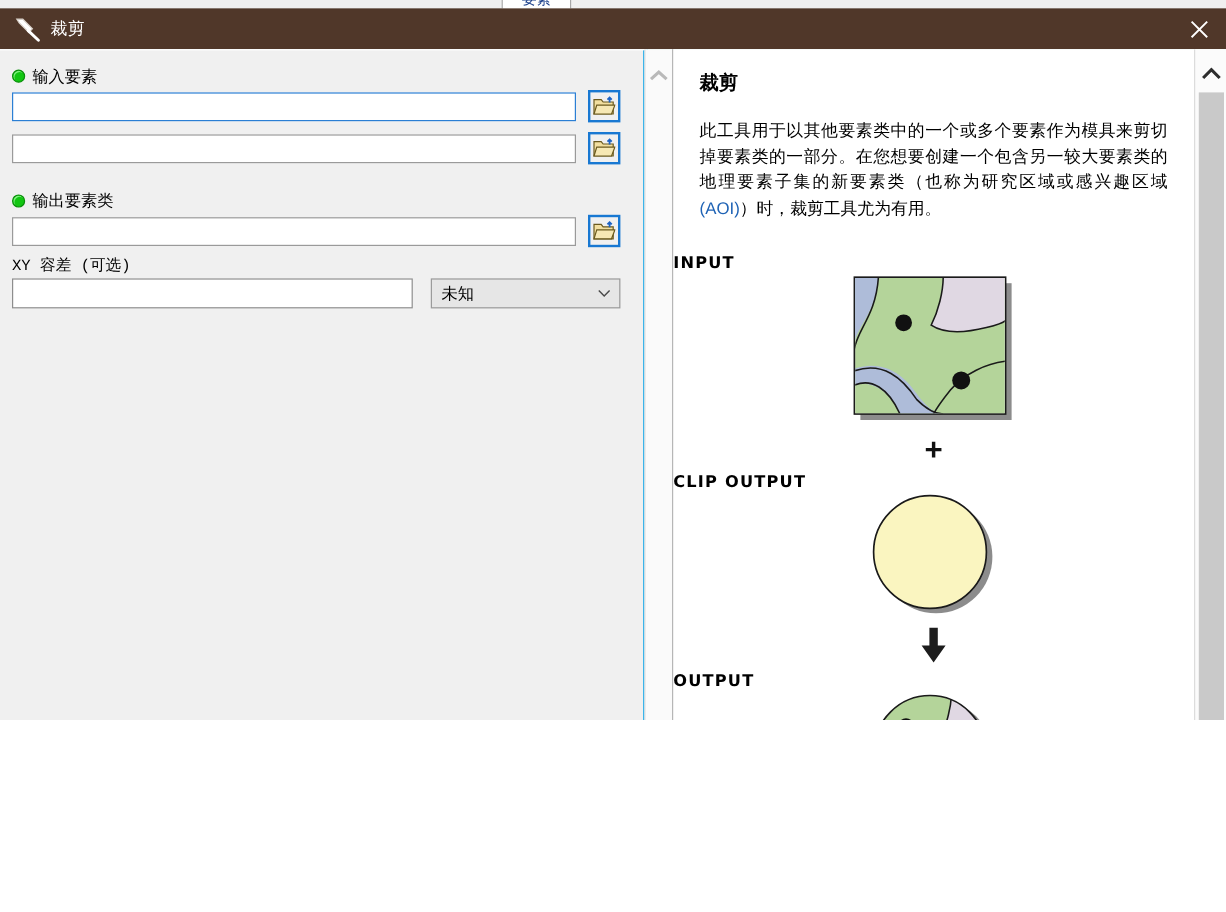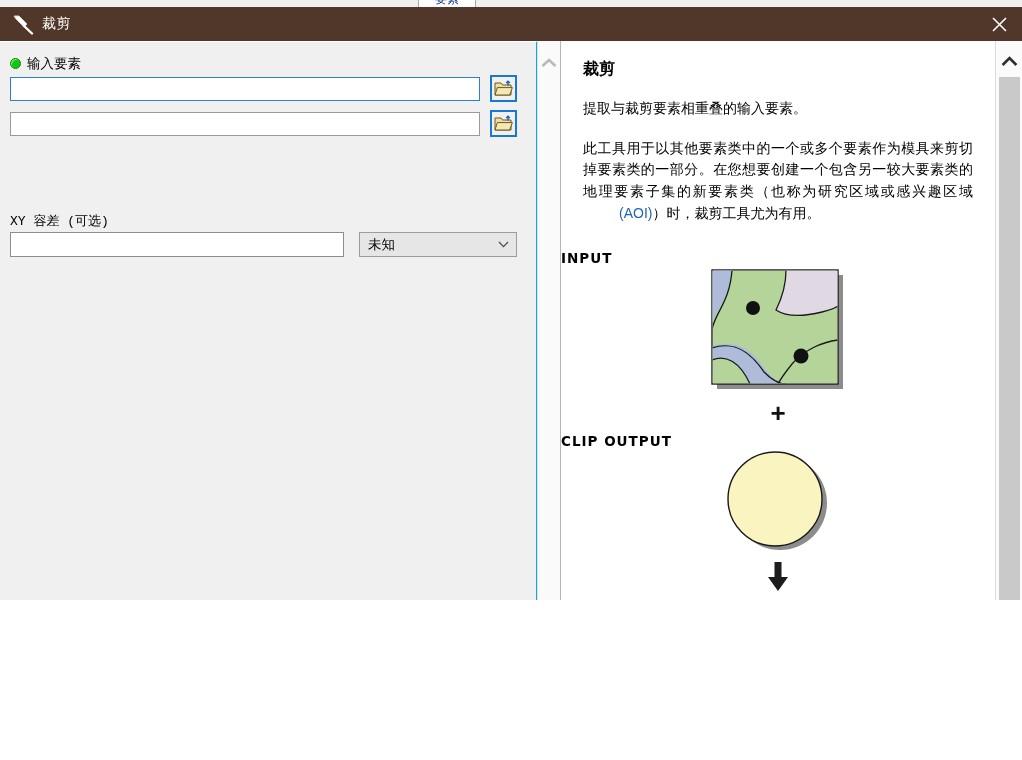"提取与裁剪要素相重叠的输入要素。" div.help-p { html: <div>提取与裁剪要素相重叠的输入要素。</div> -> none }
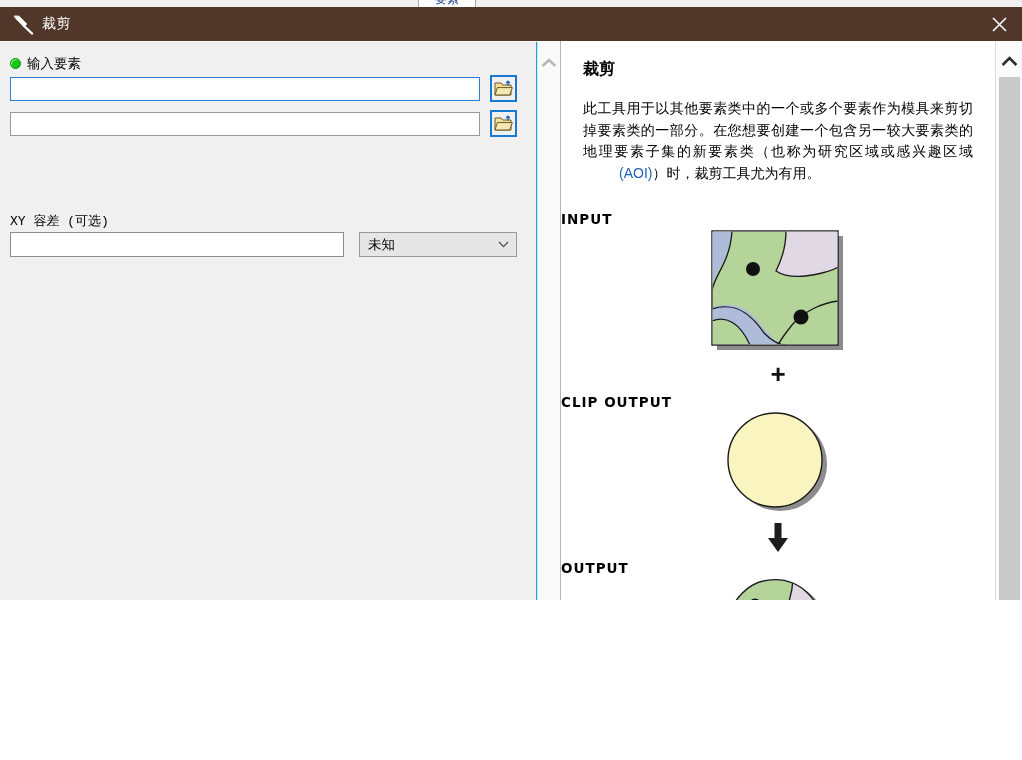"输出要素类" div.param-row { html: none -> <div> <div> <span></span> <span>输出要素类</span> </div> <div> <input> <div> <svg> <path></path> <path></path> <path></path> </svg> </div> </div> </div> }
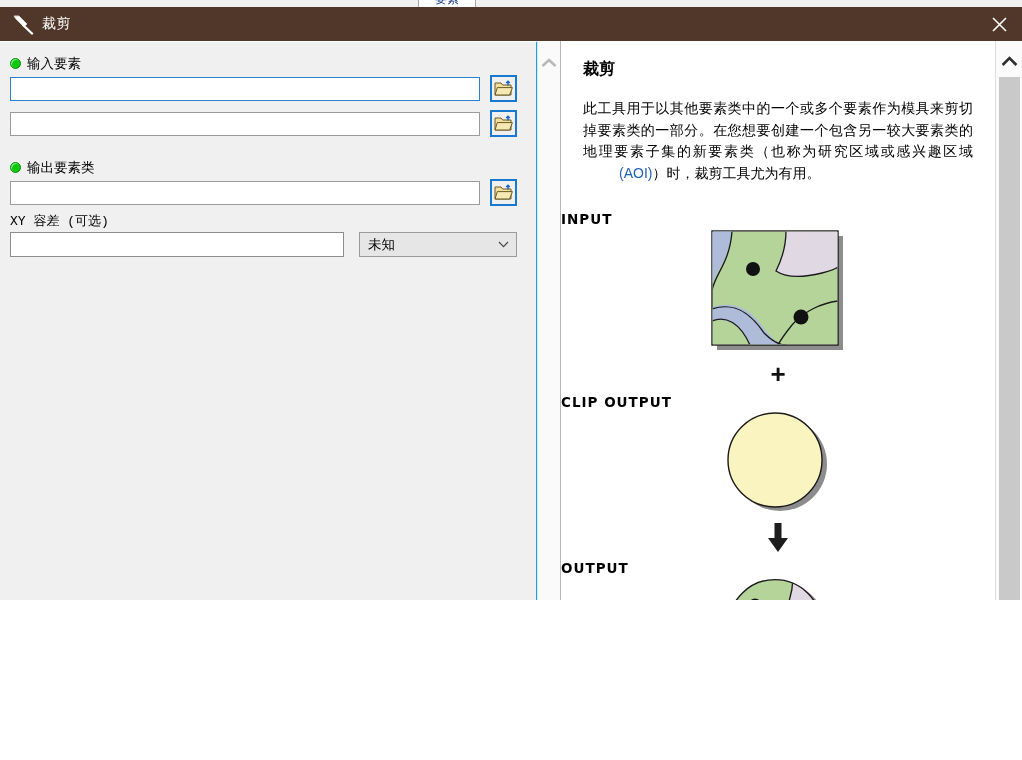"(AOI)" .help-p .aoi { margin-left: 36px -> none }
